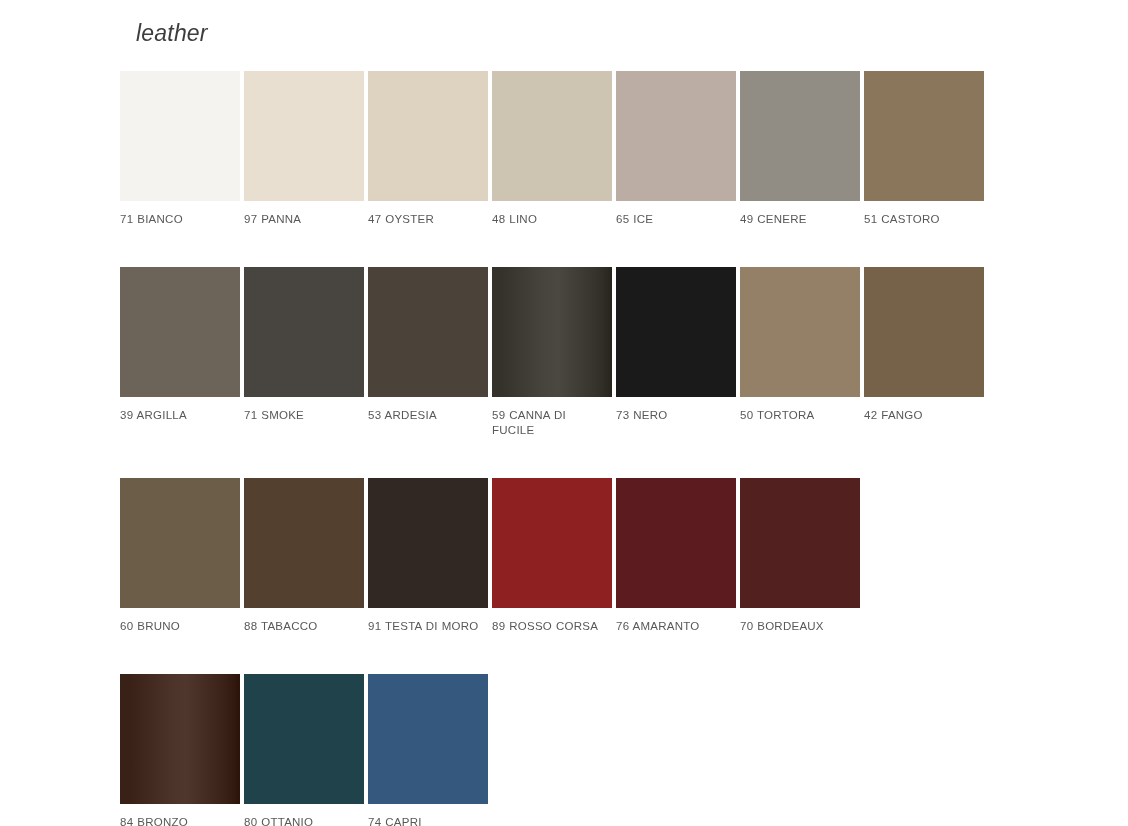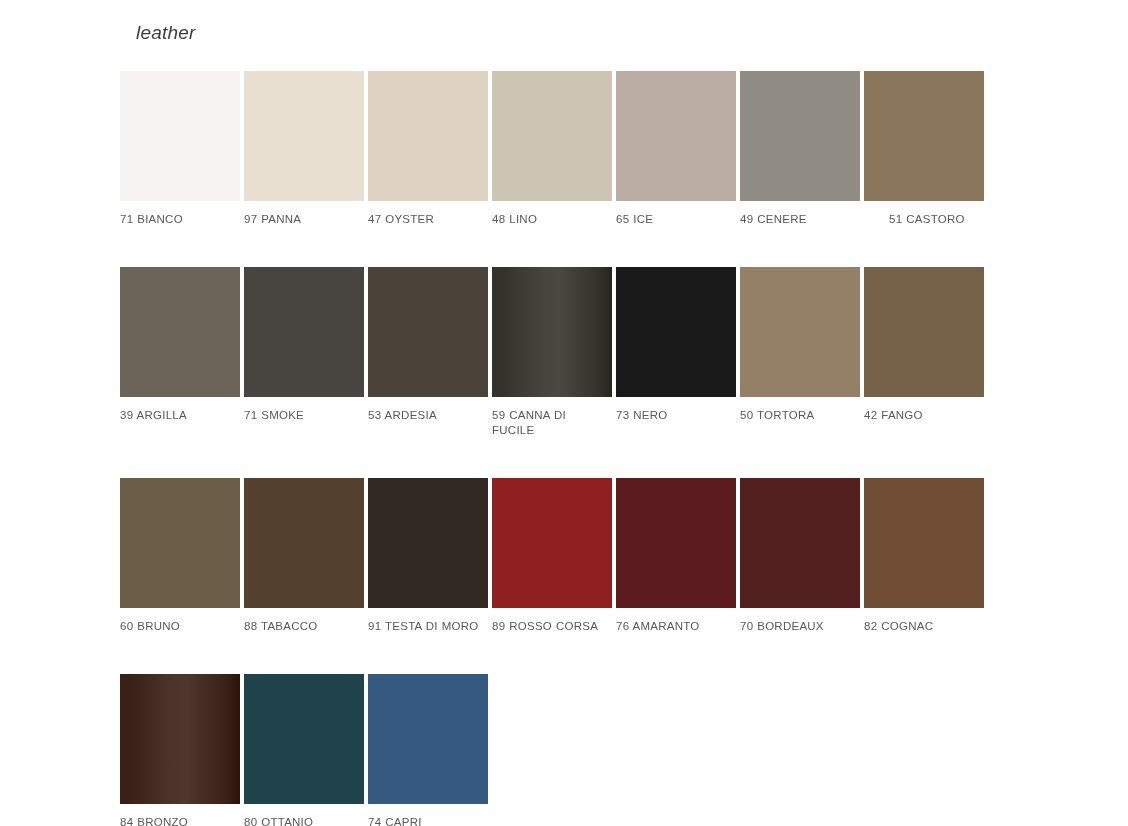"leather" .palette-title { font-size: 19px -> 23px }
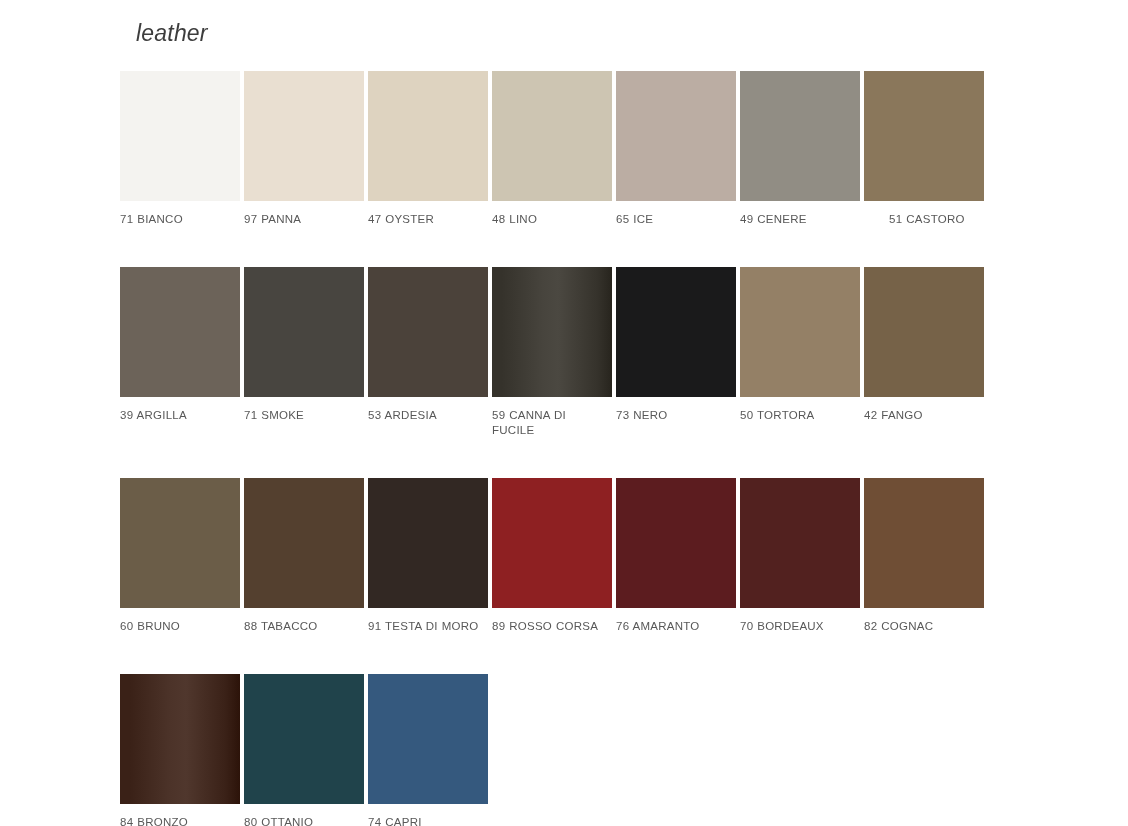"51 CASTORO" div.swatch-label { margin-left: 25px -> none }
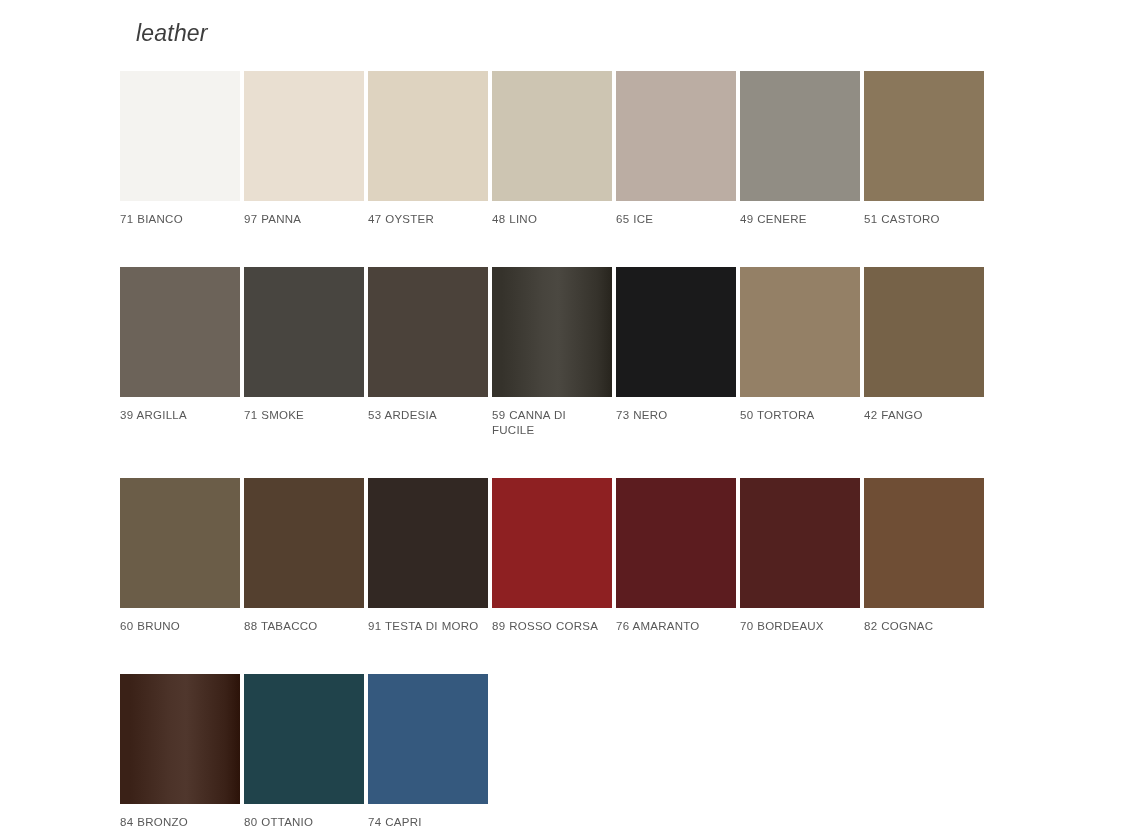"82 COGNAC" div.swatch-cell { html: <div> <div></div> <div>82 COGNAC</div> </div> -> none }
